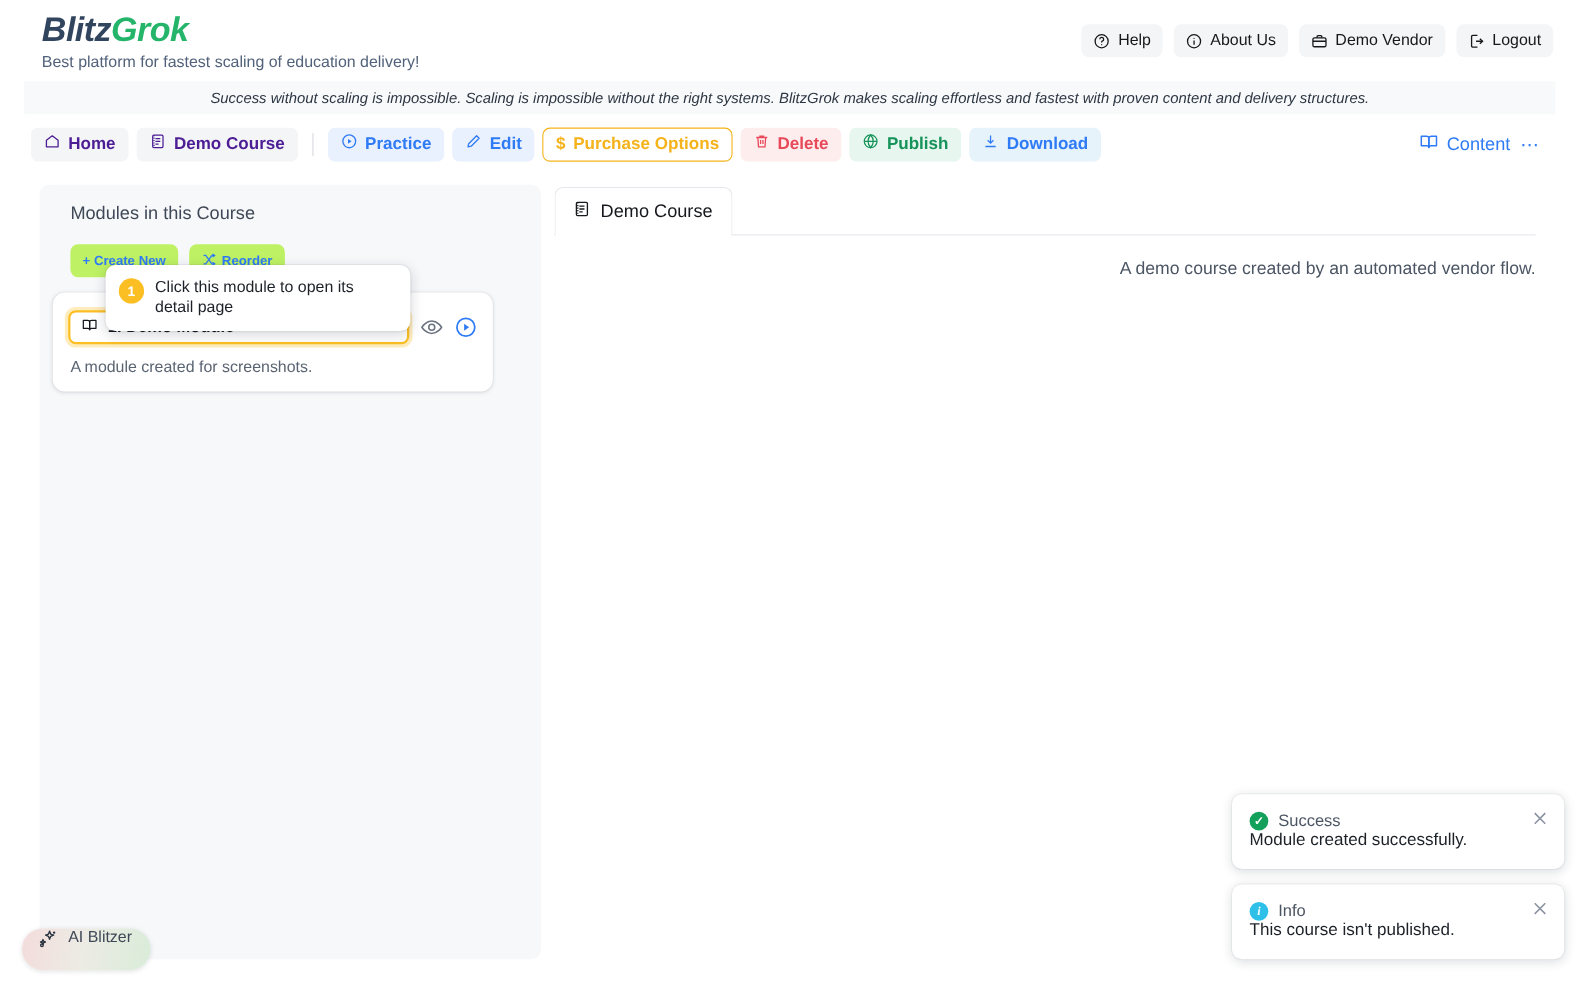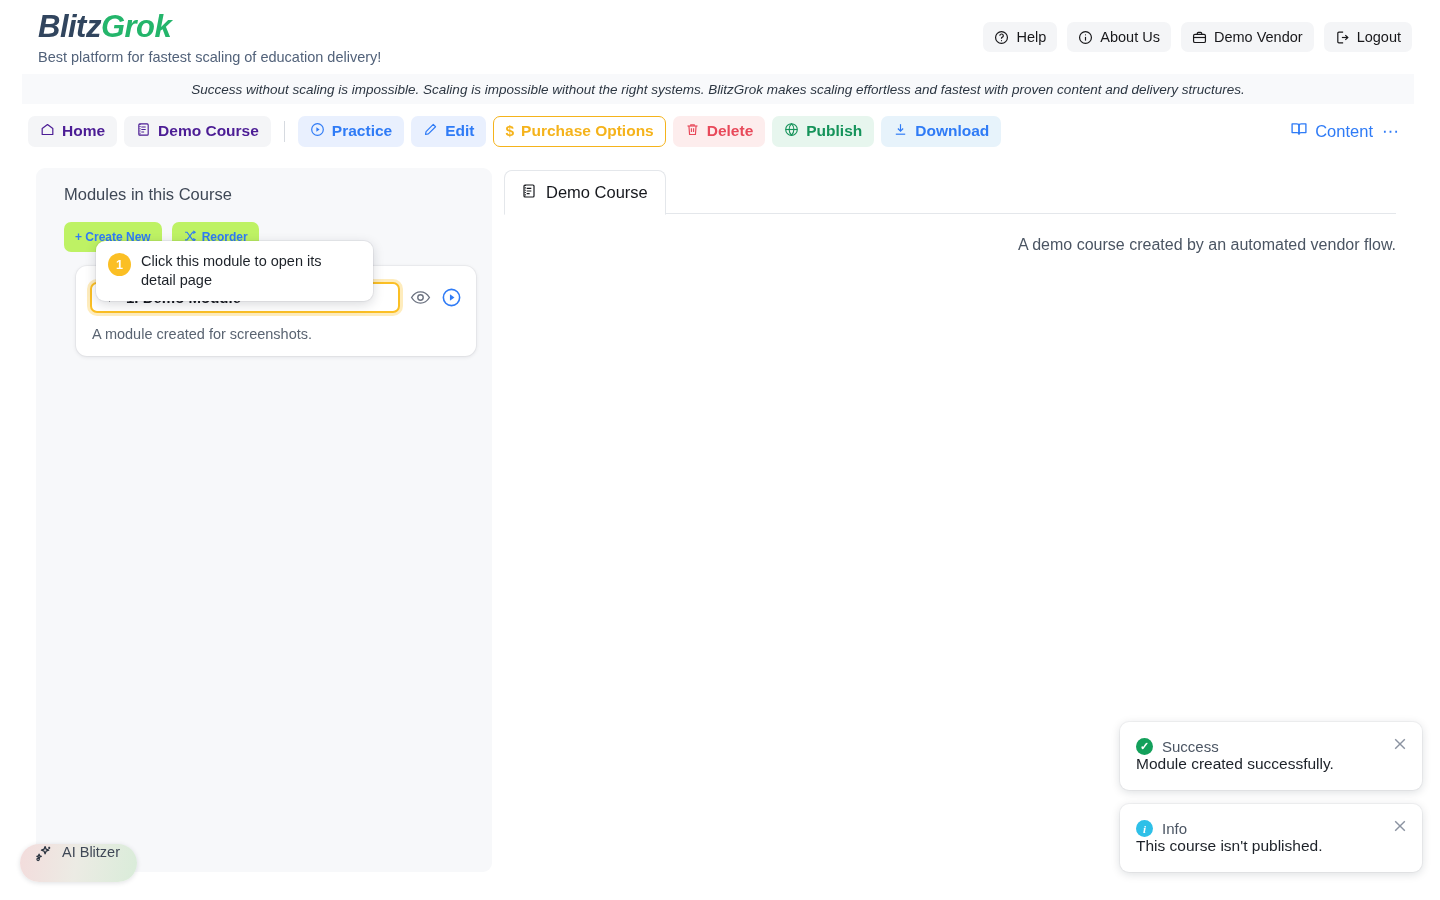"A module created for screenshots." .module-card { left: 40px -> 12px }
